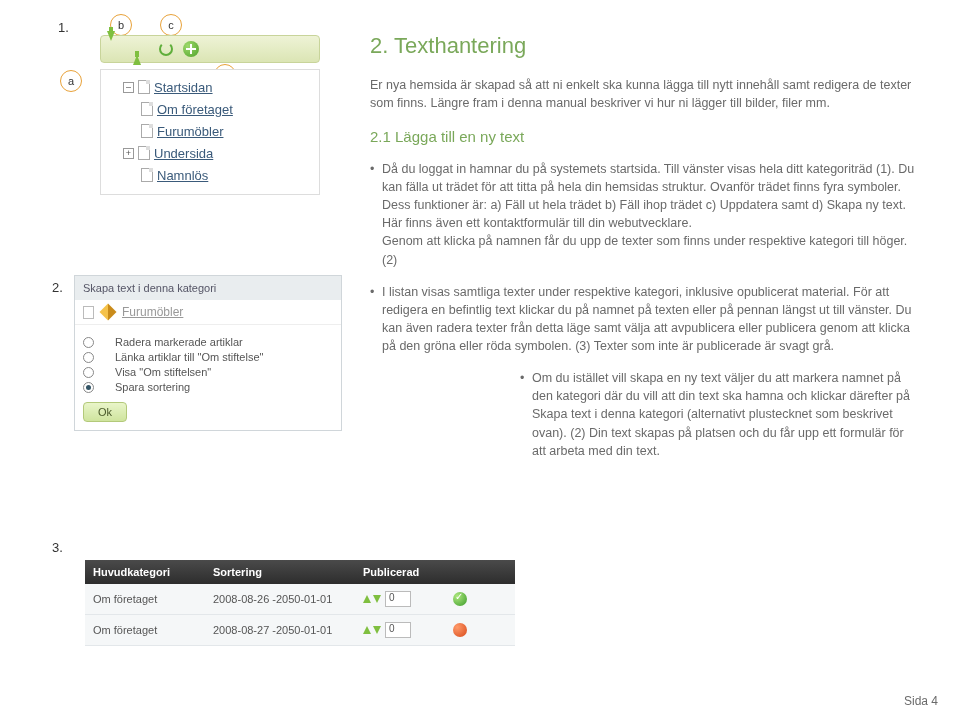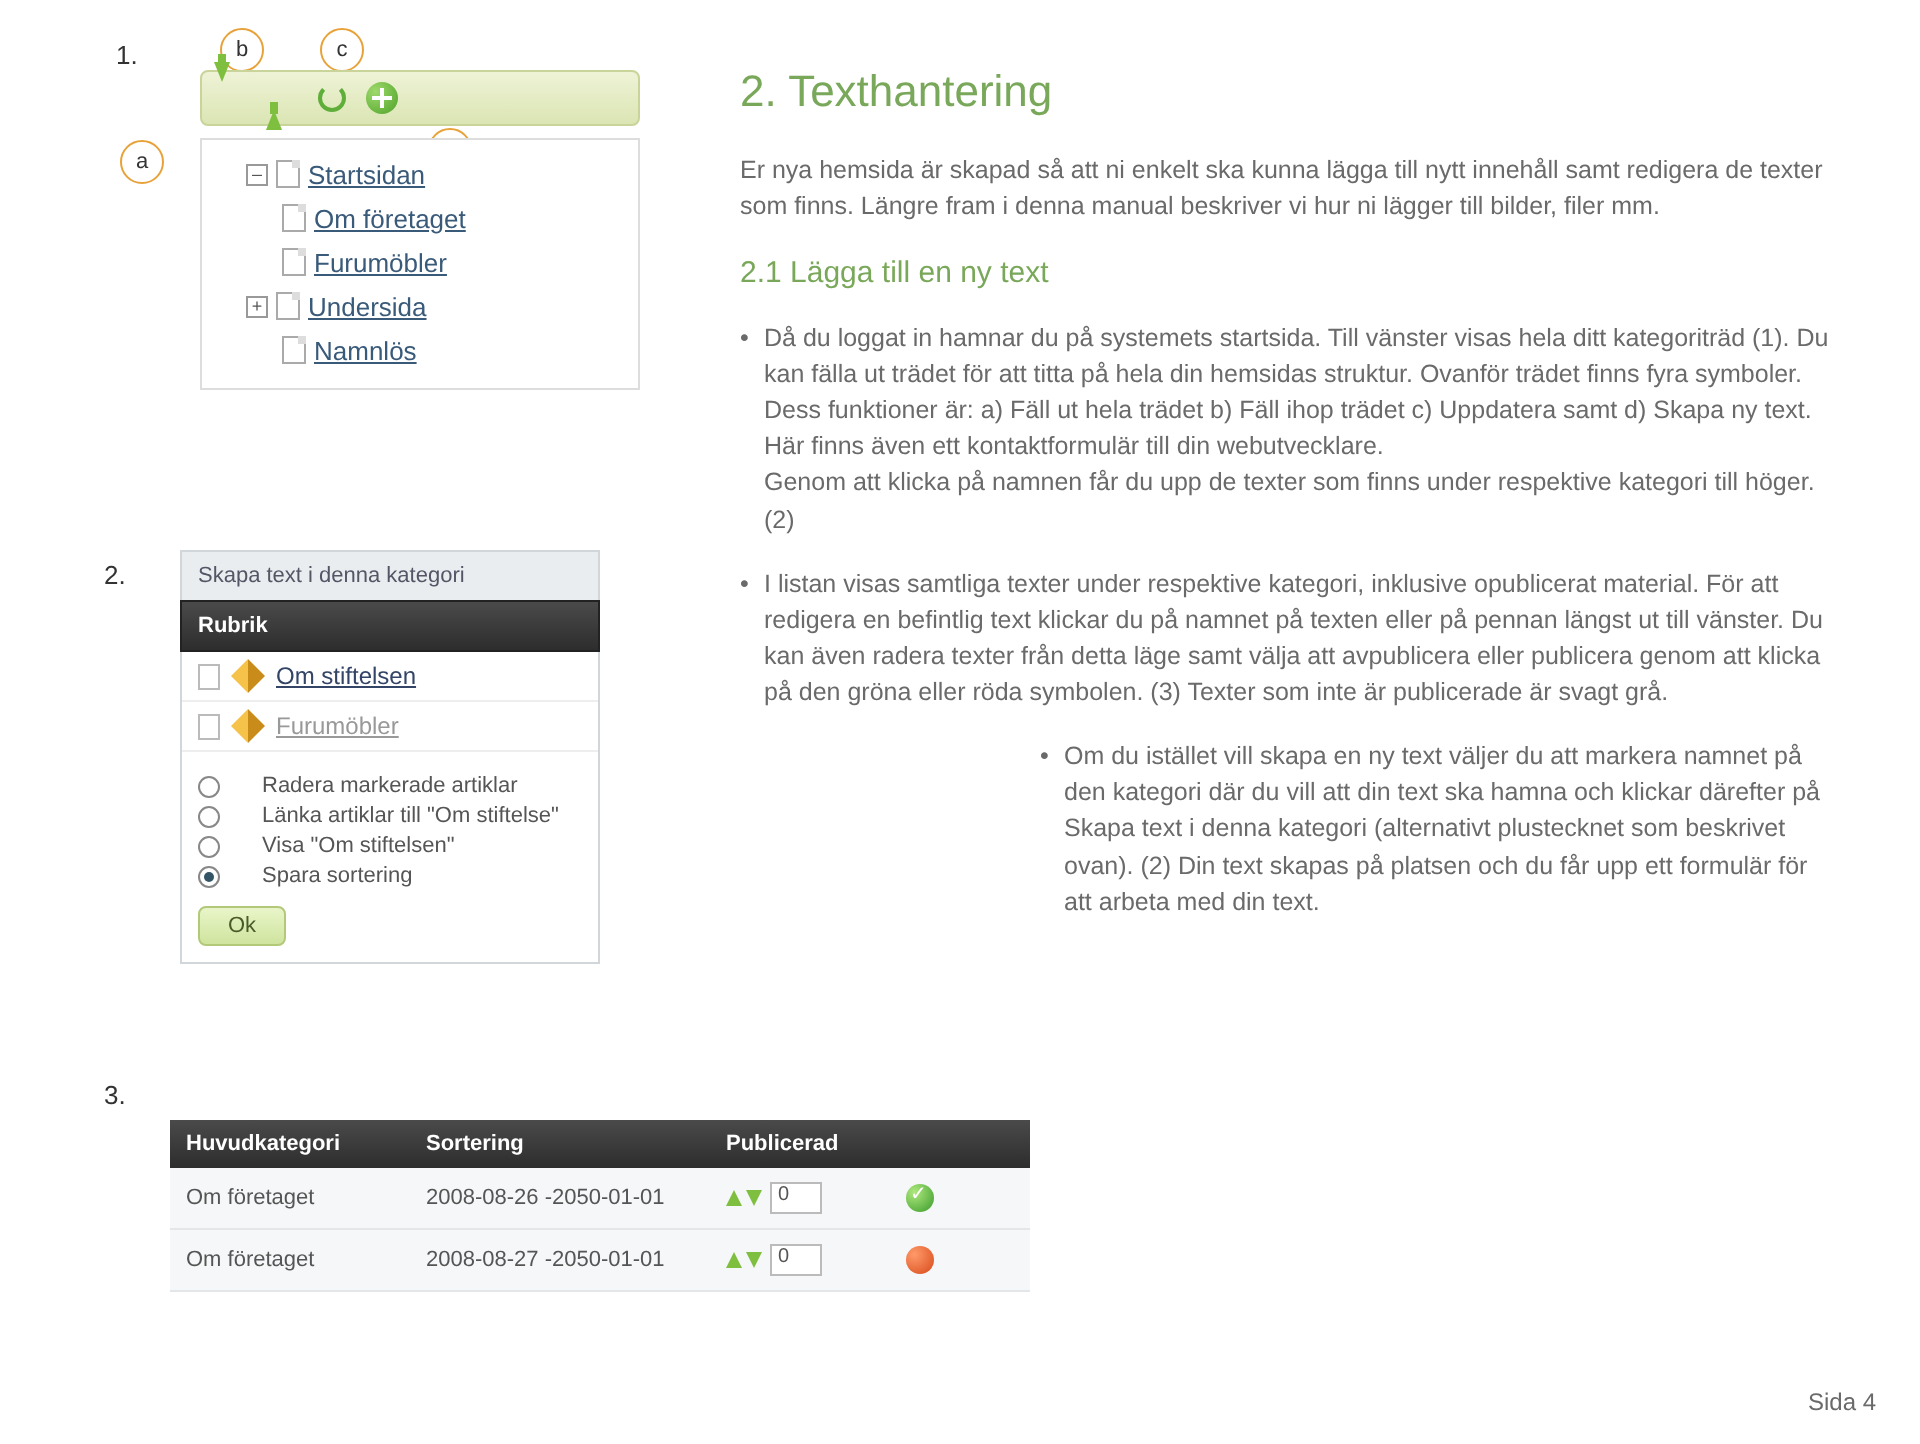"Skapa text i denna kategori" .fig2 { left: 90px -> 74px; width: 210px -> 268px }
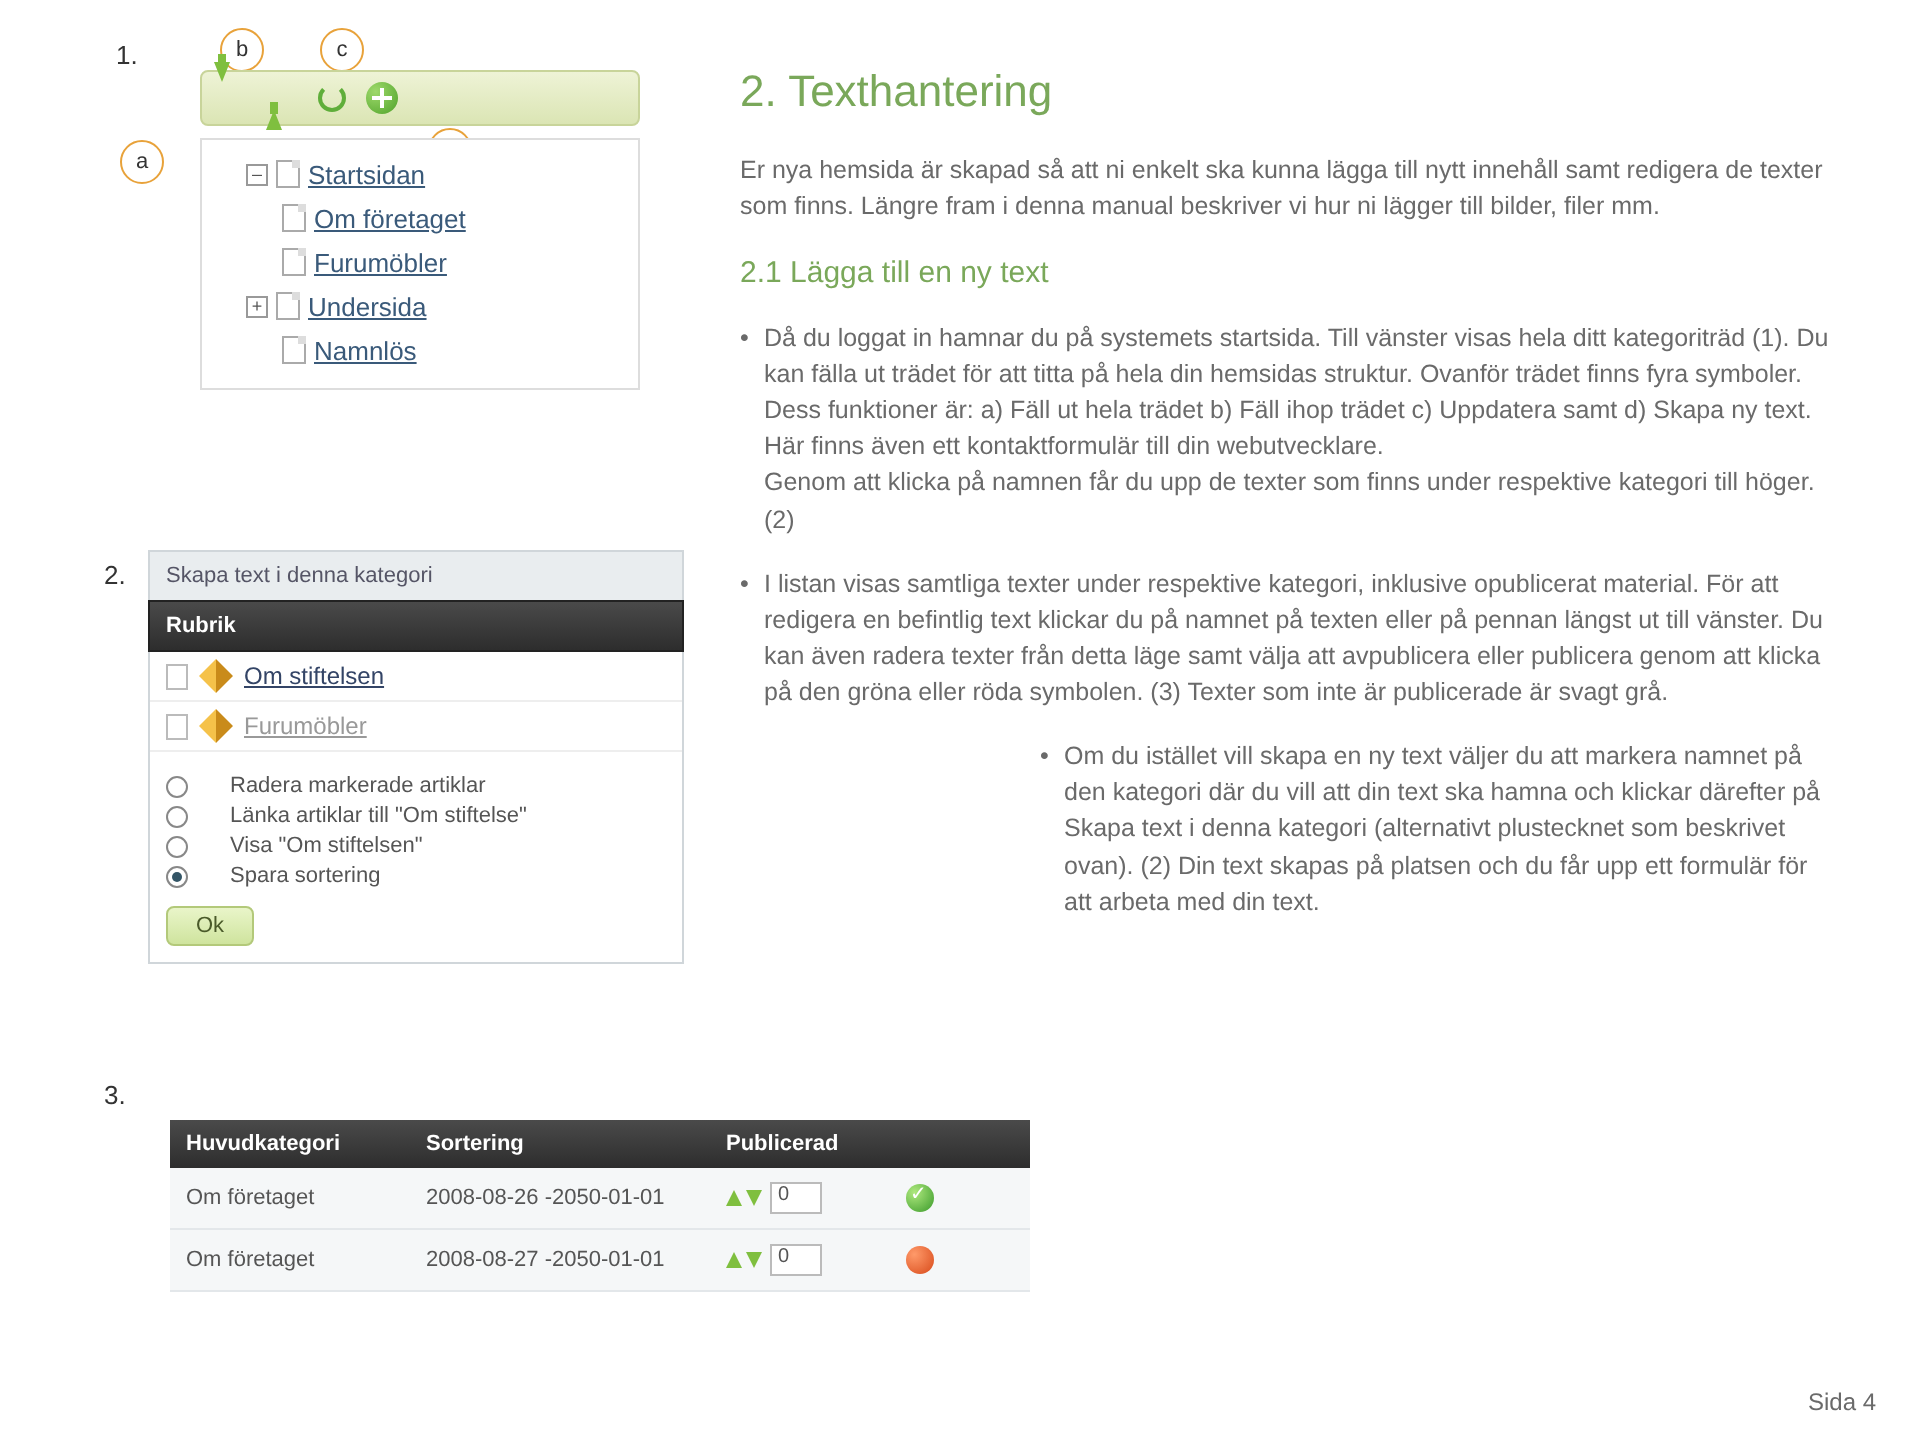"Rubrik" div.cat-header { html: <div>Rubrik</div> -> none }
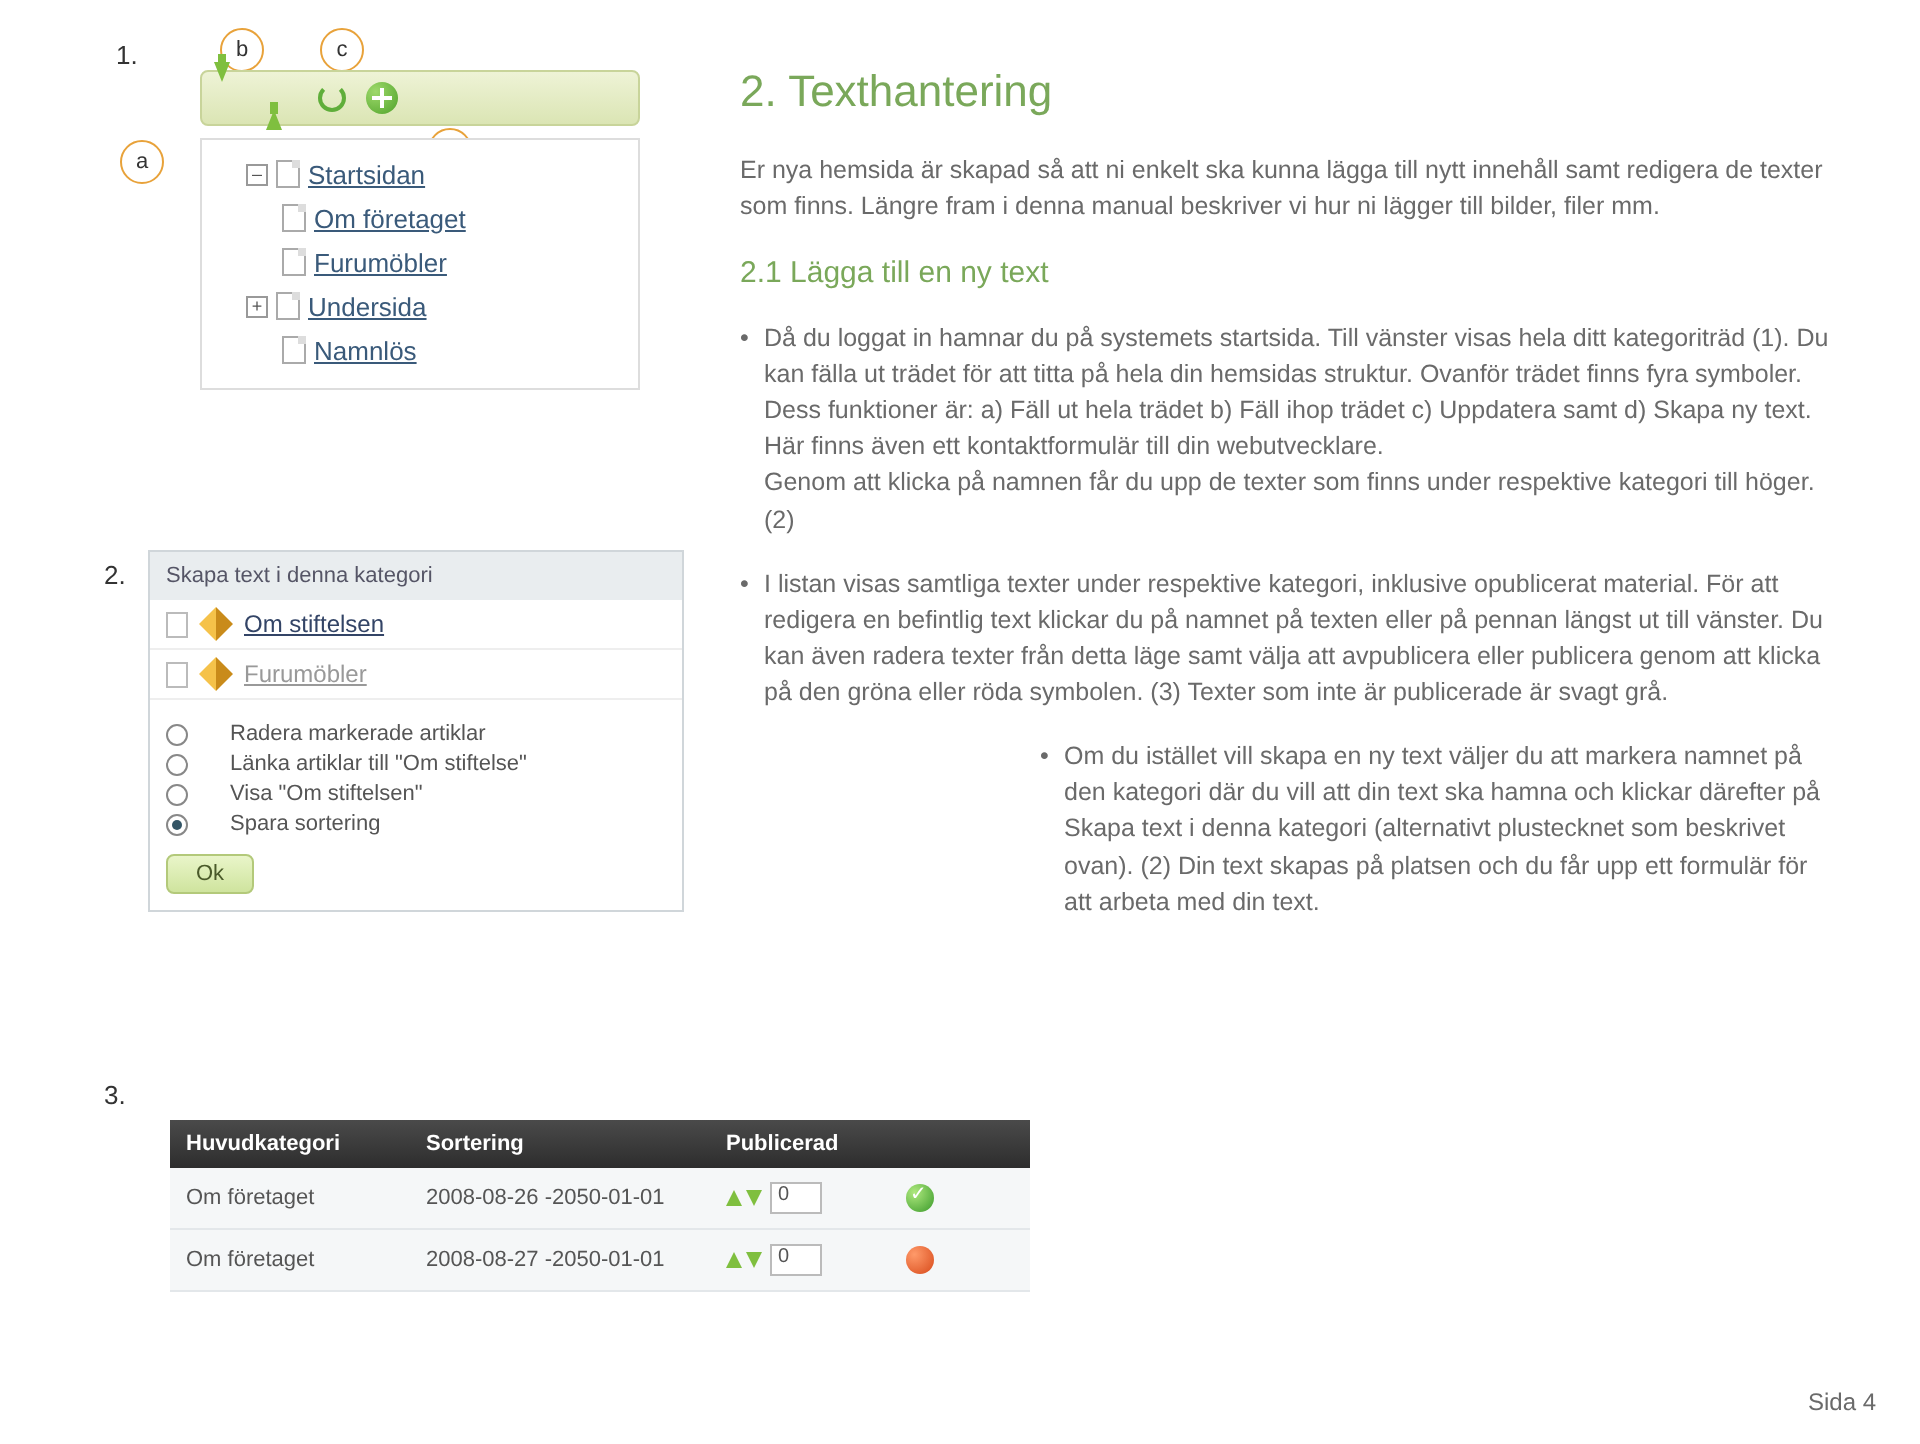"Om stiftelsen" div.cat-row { html: <div> <span></span> <span></span> <span>Om stiftelsen</span> </div> -> none }
